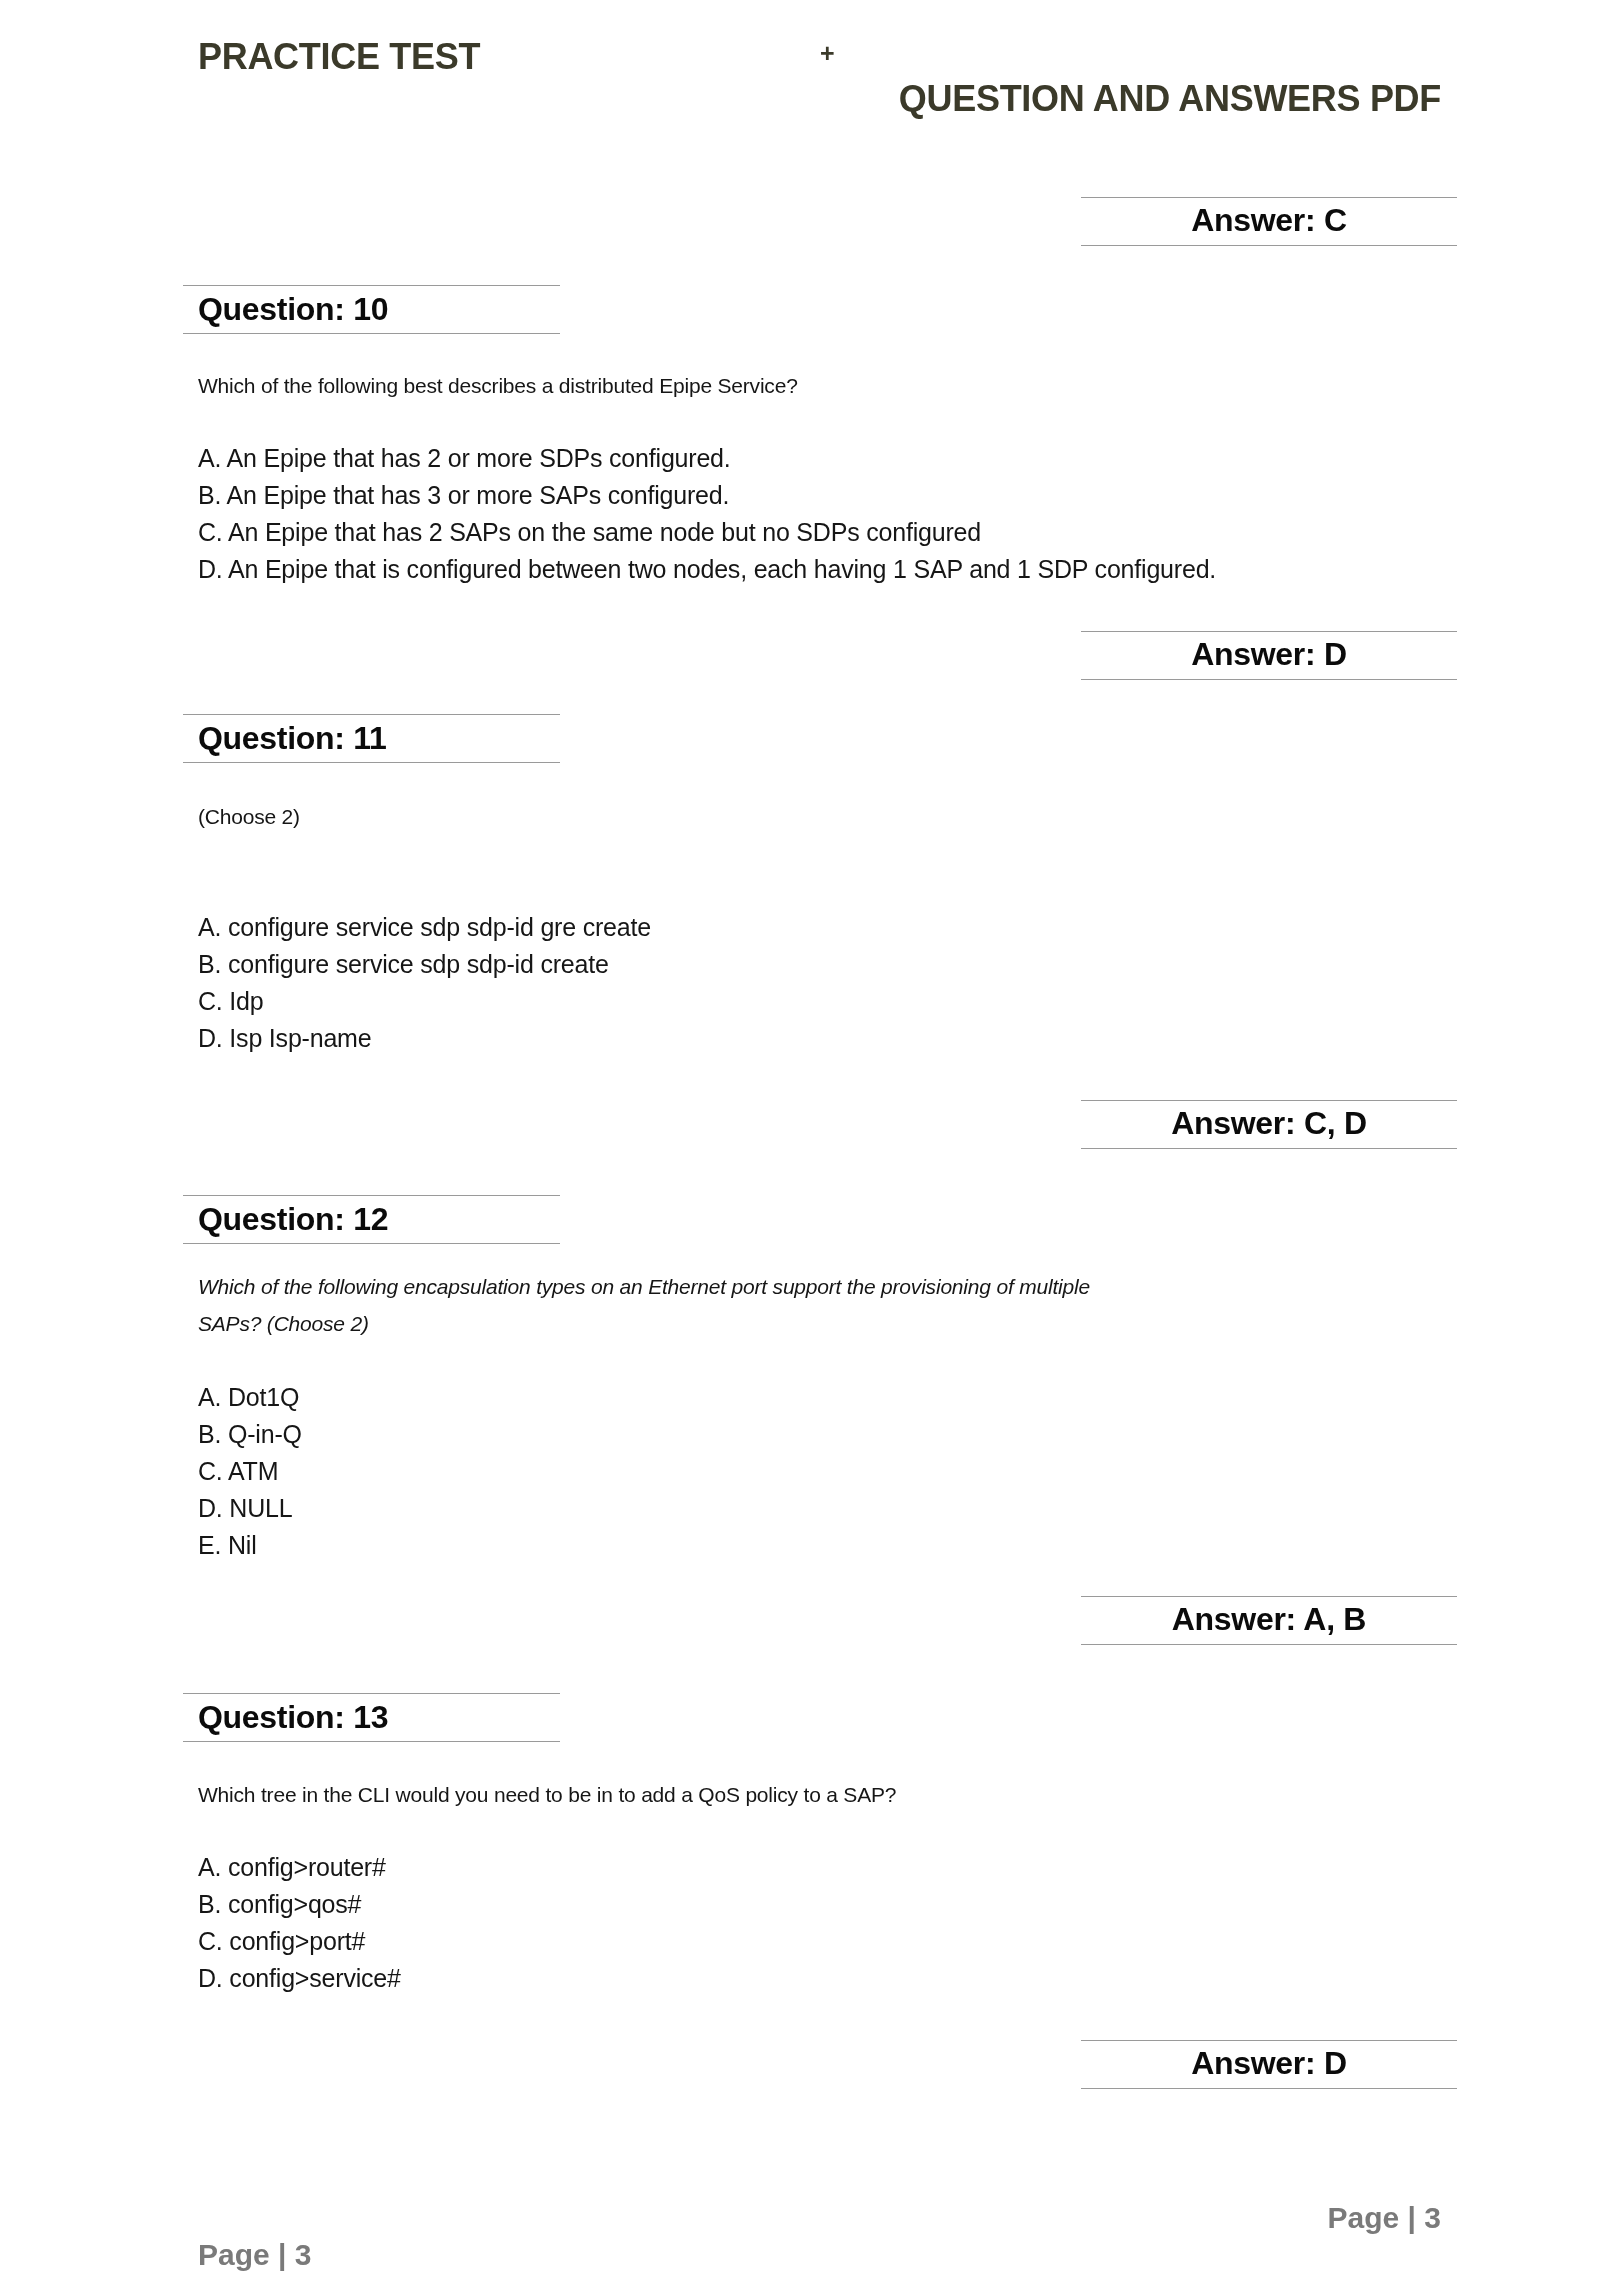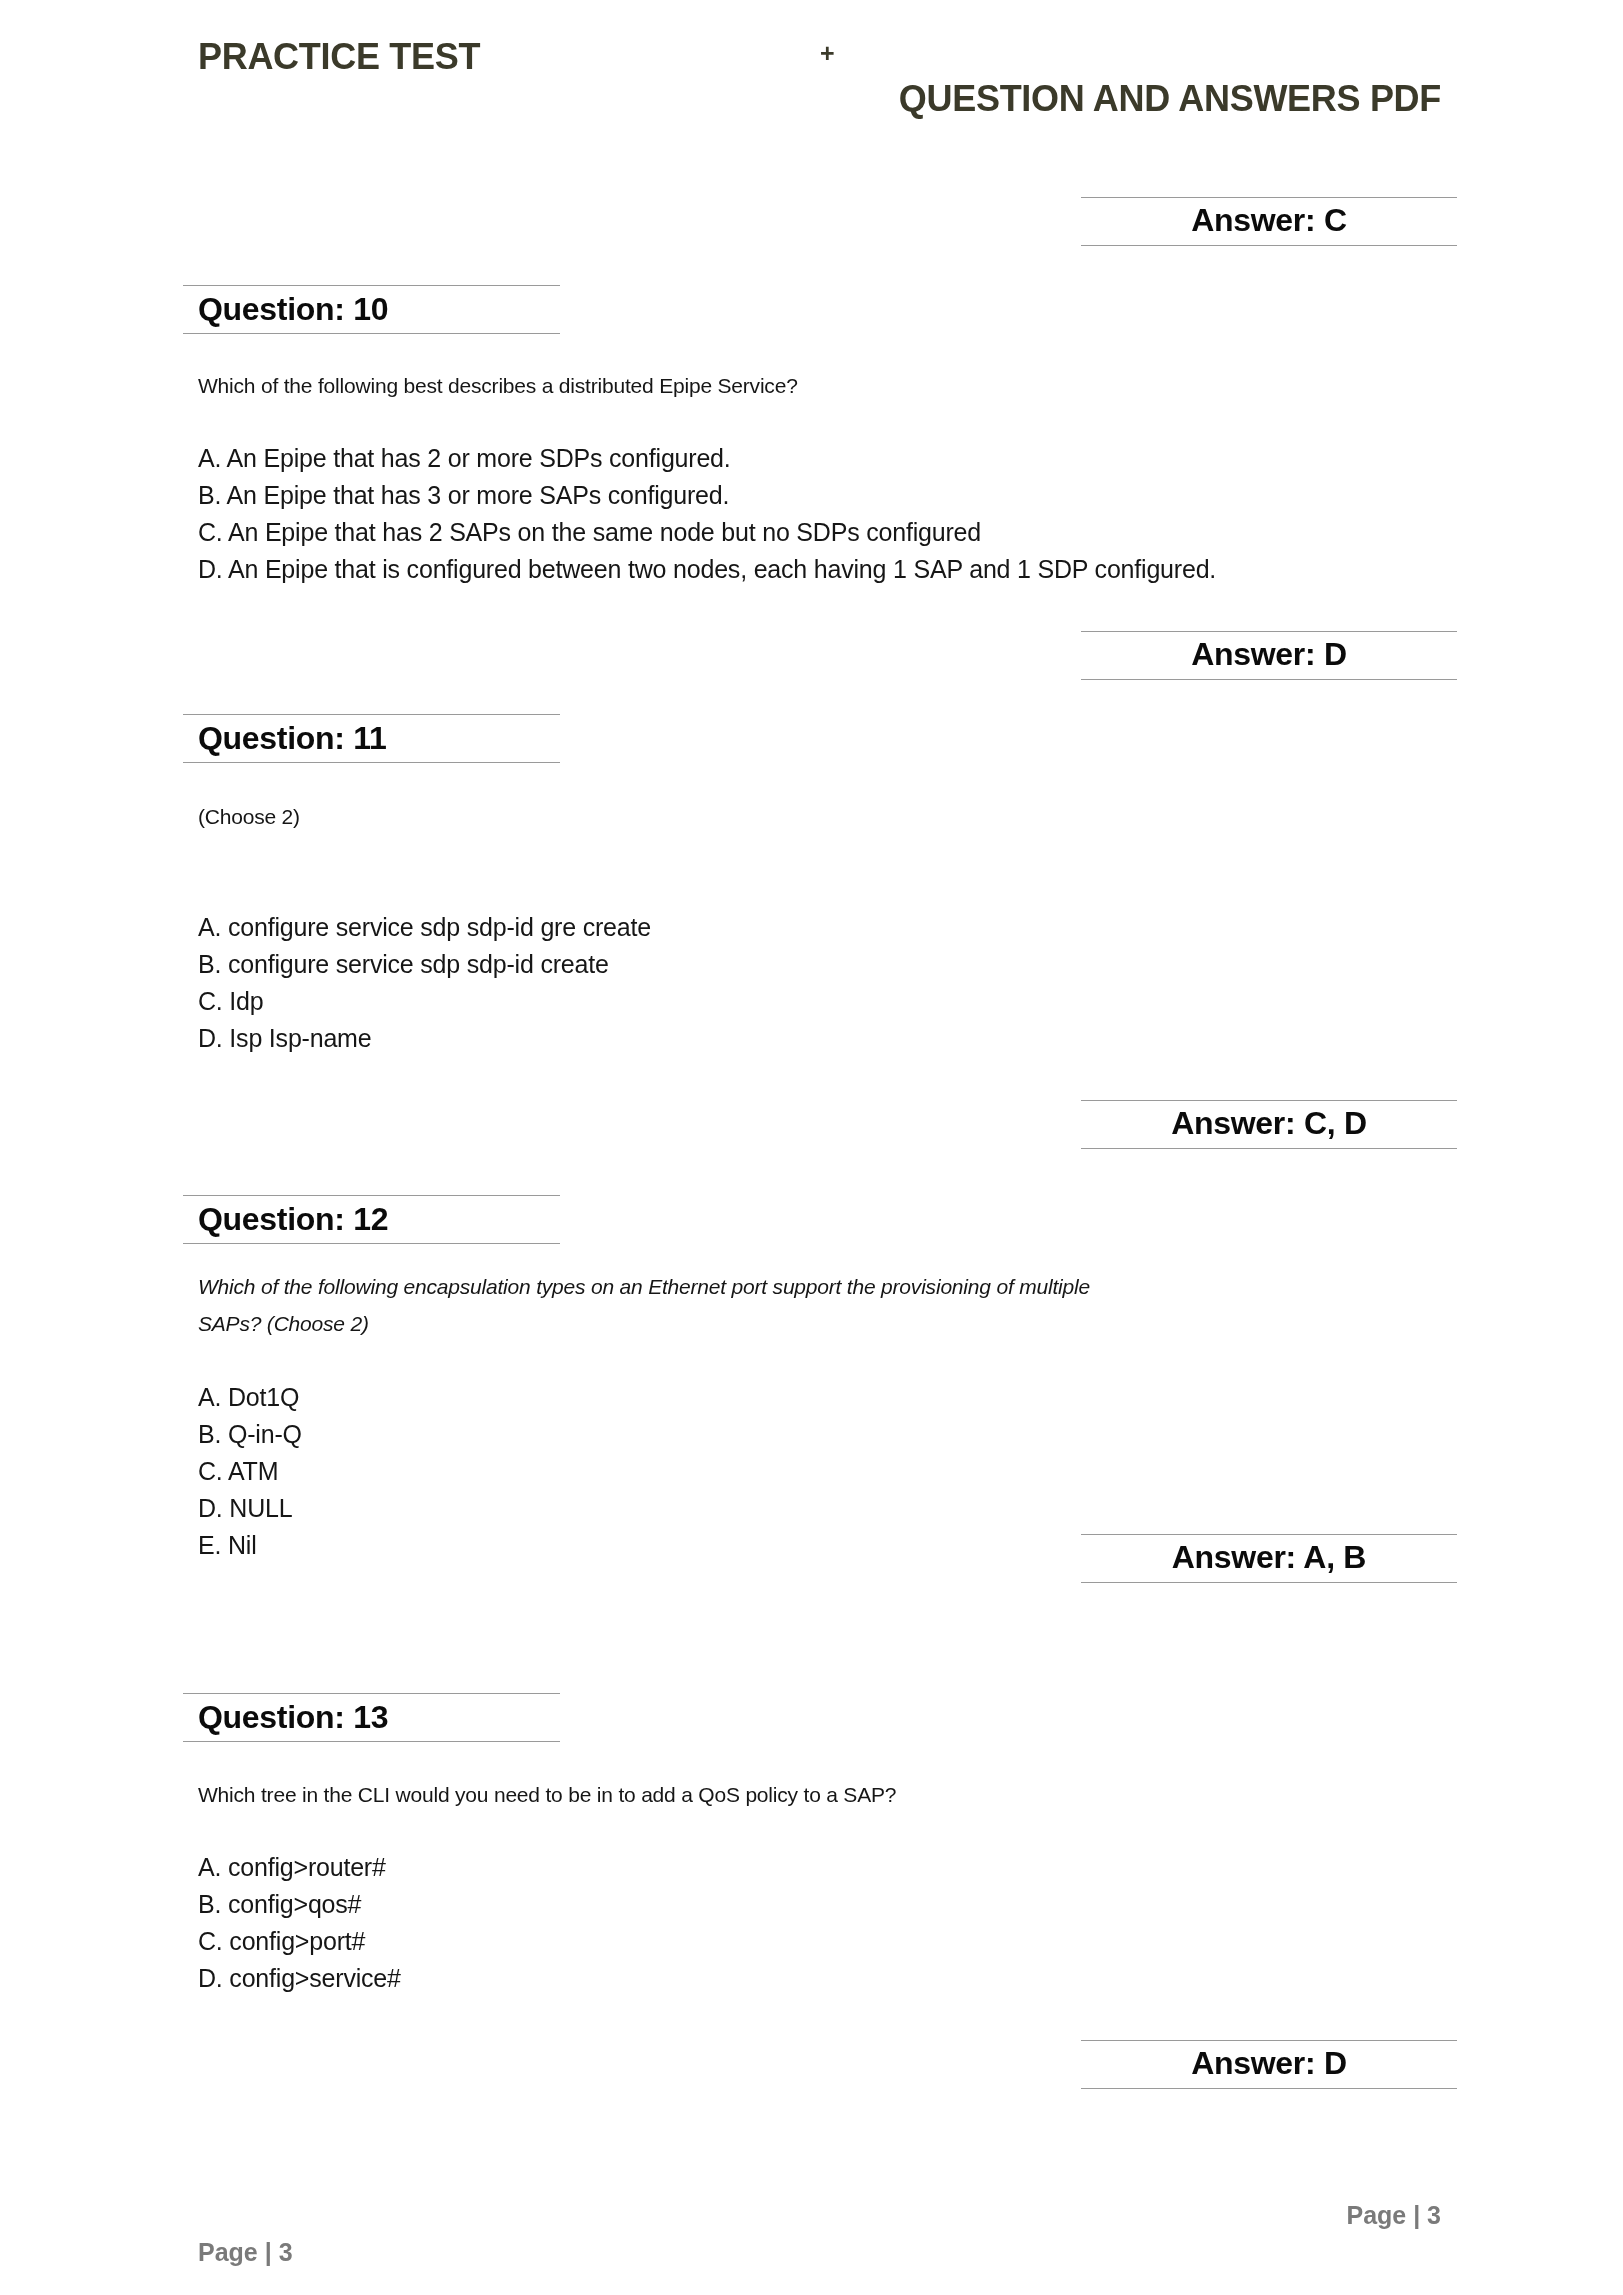"Answer: A, B" div.abox { top: 1534px -> 1596px }
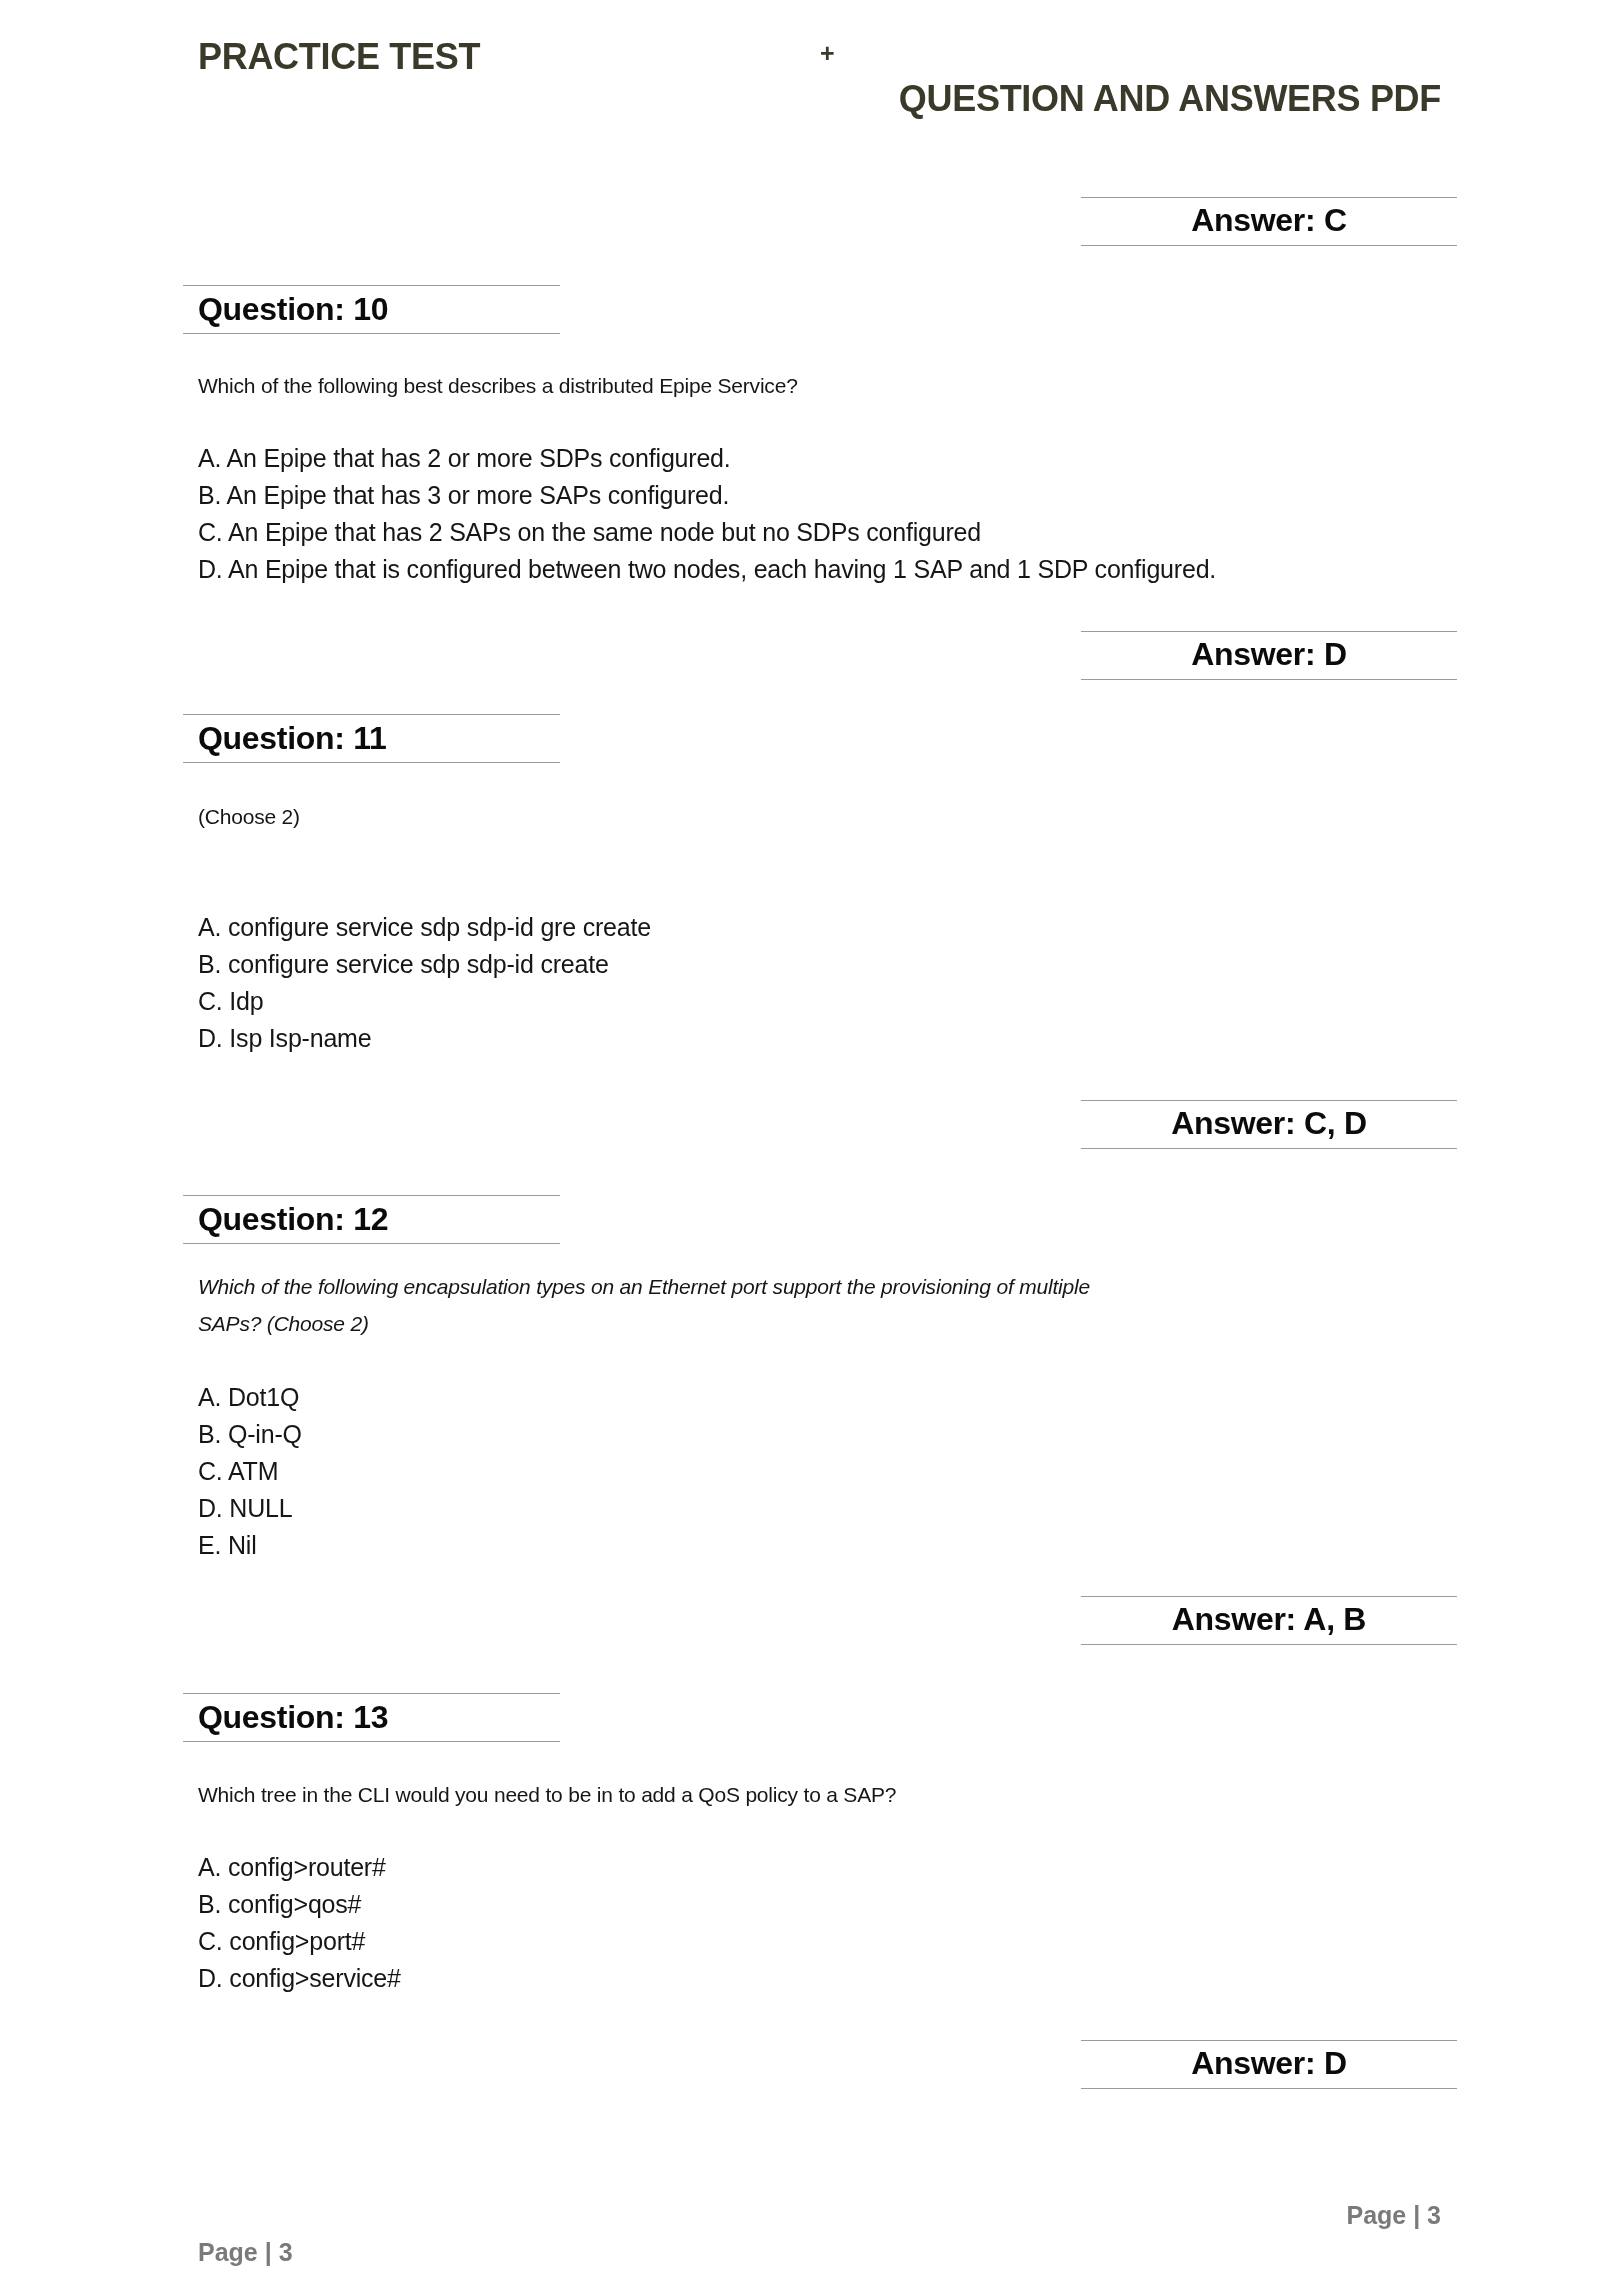"Page | 3" .page { font-size: 25px -> 30px }
